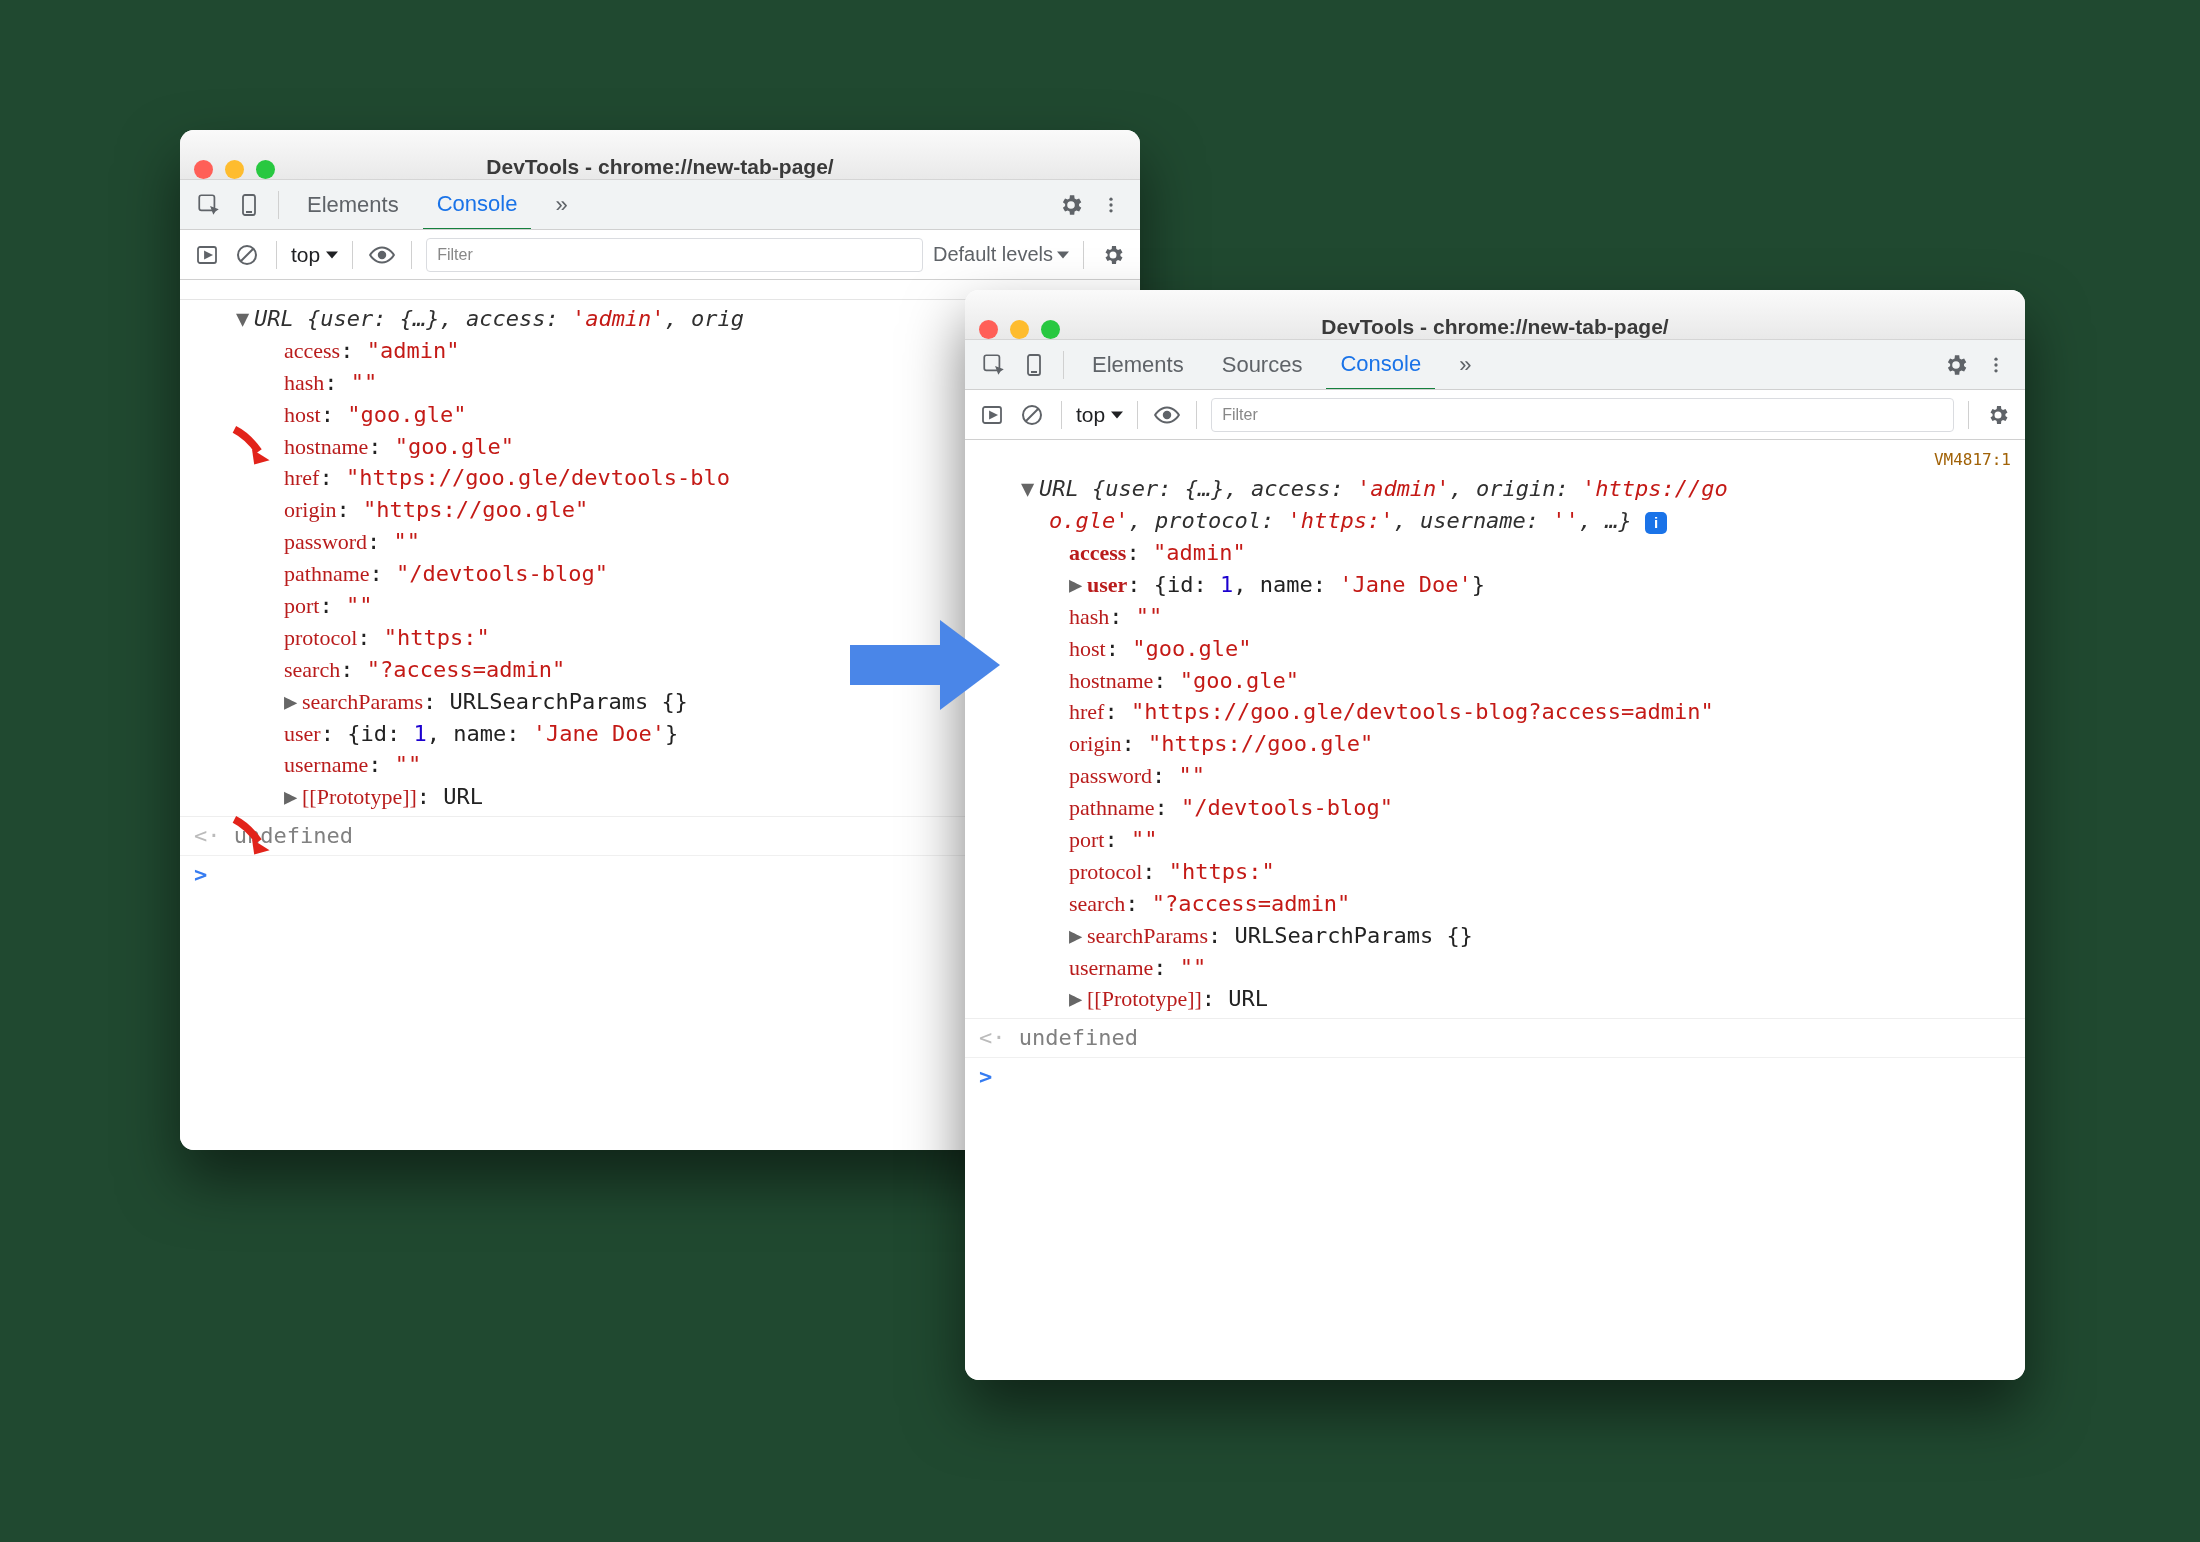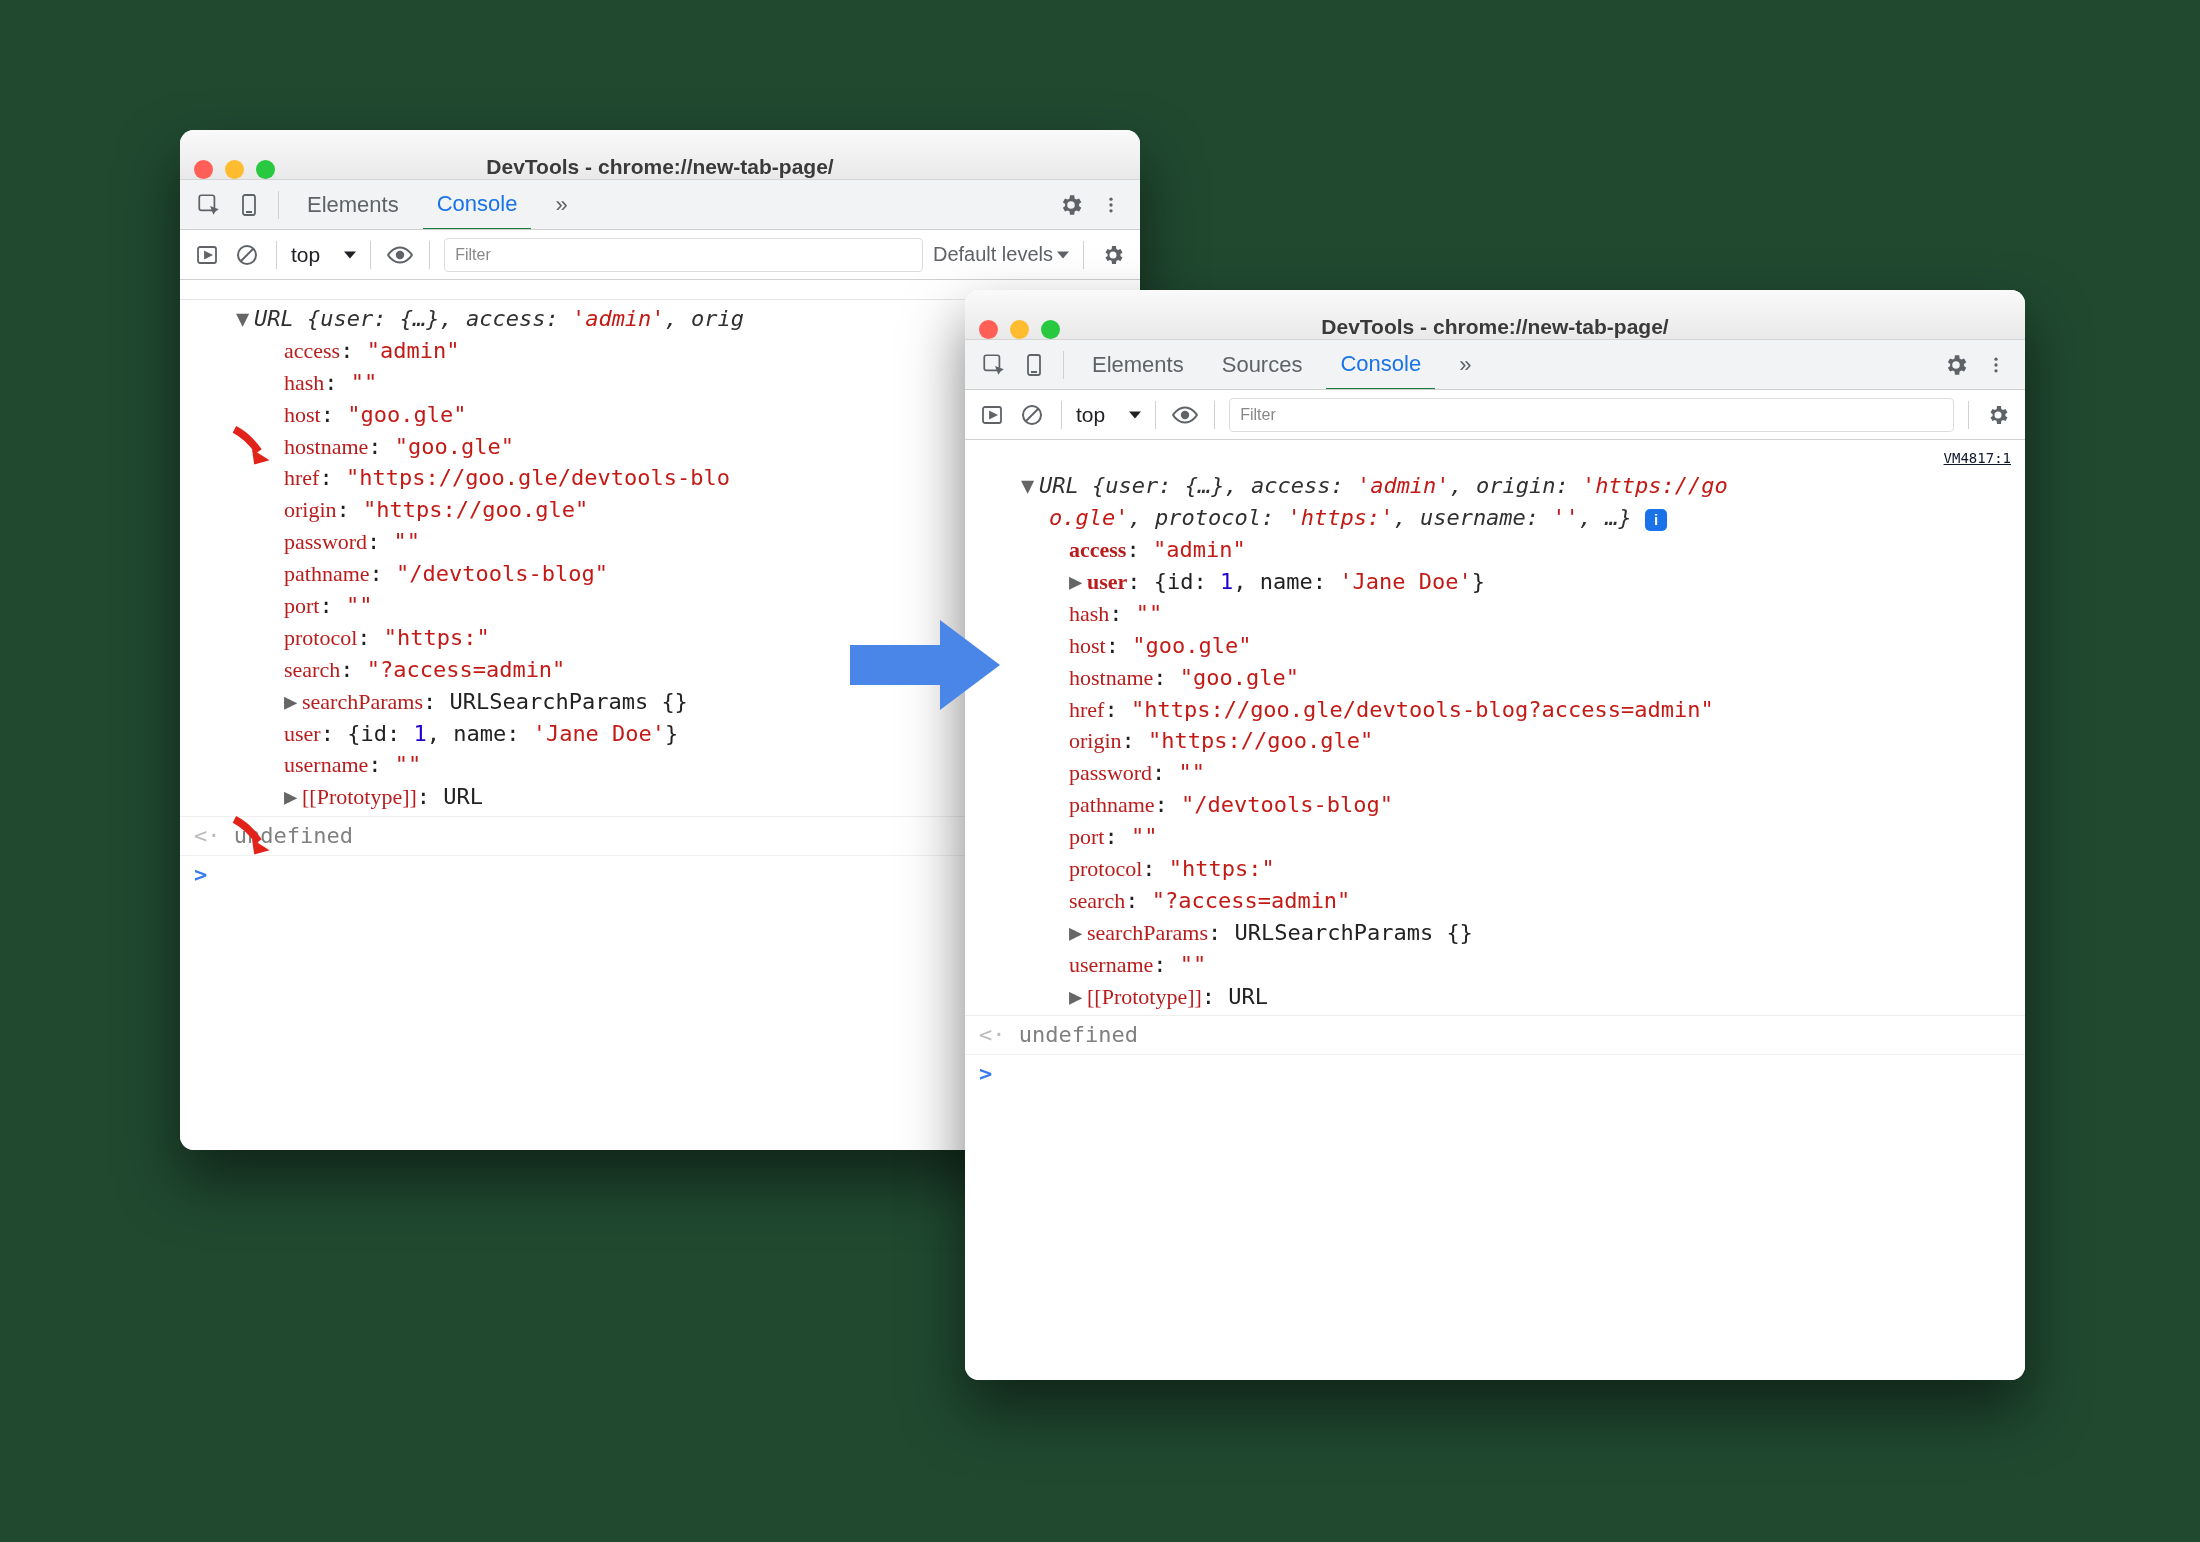"top" .scope { gap: 24px -> 6px }
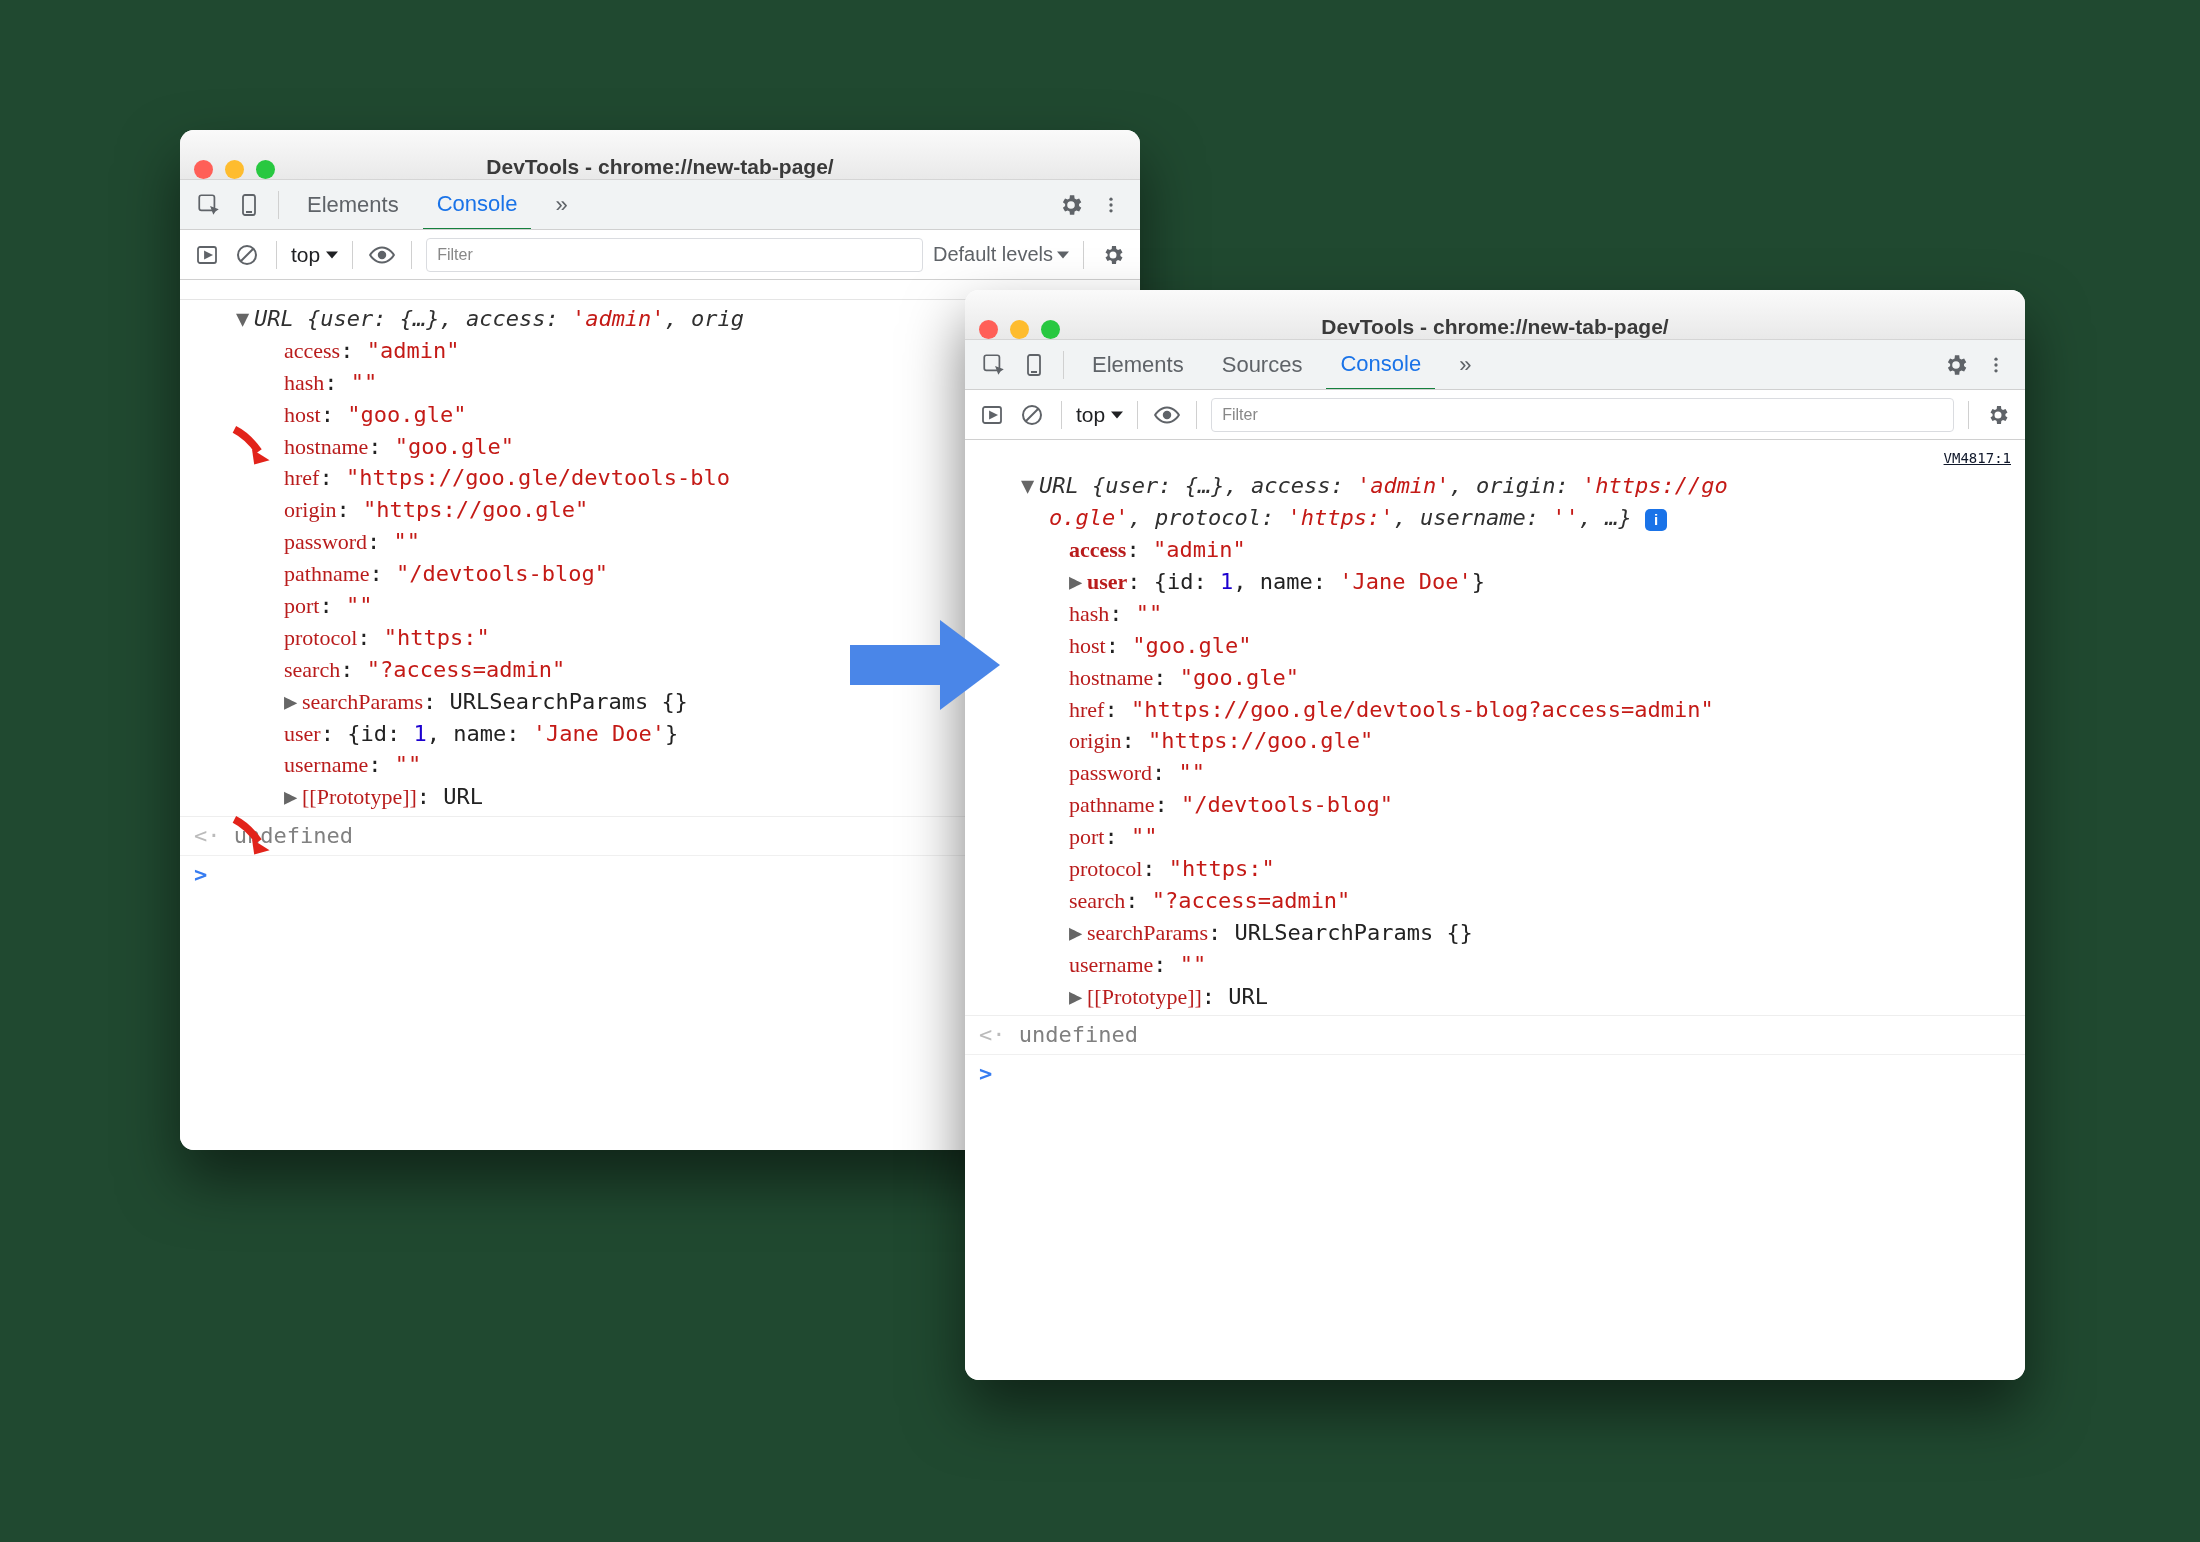"VM4817:1" .vm-link { color: #0f172a -> #a16207; font-size: 14px -> 16px; text-decoration: underline -> none }
